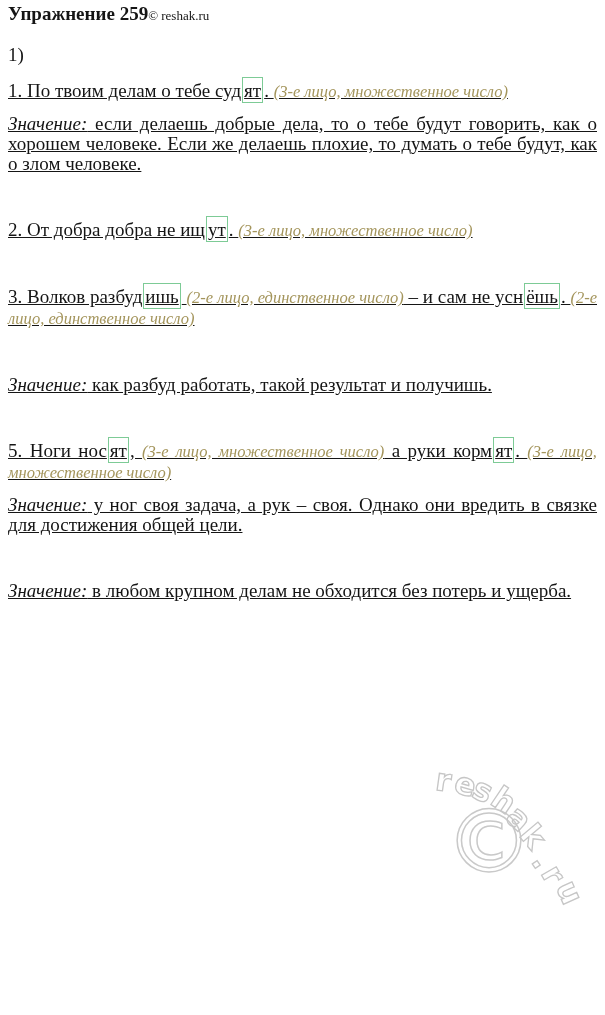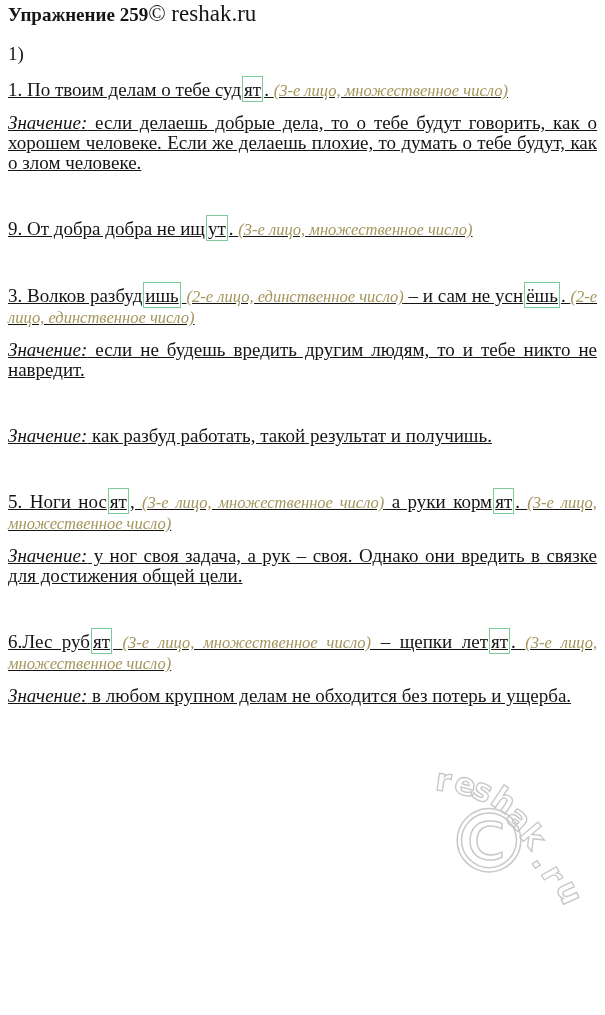"© reshak.ru" .copyright { font-size: 23px -> 13px }
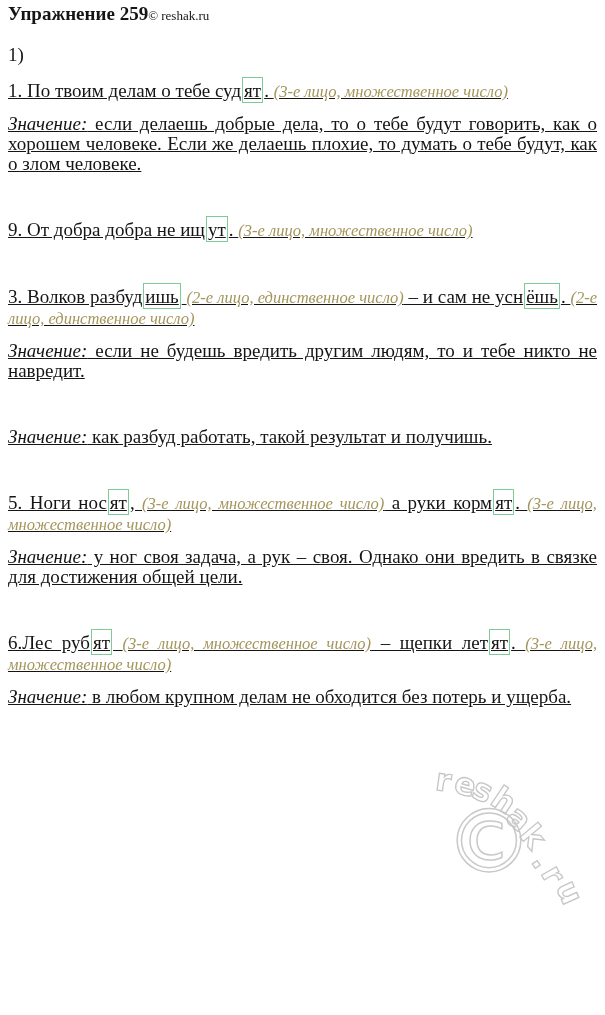"9. От добра добра не" span { text: 9 -> 2 }
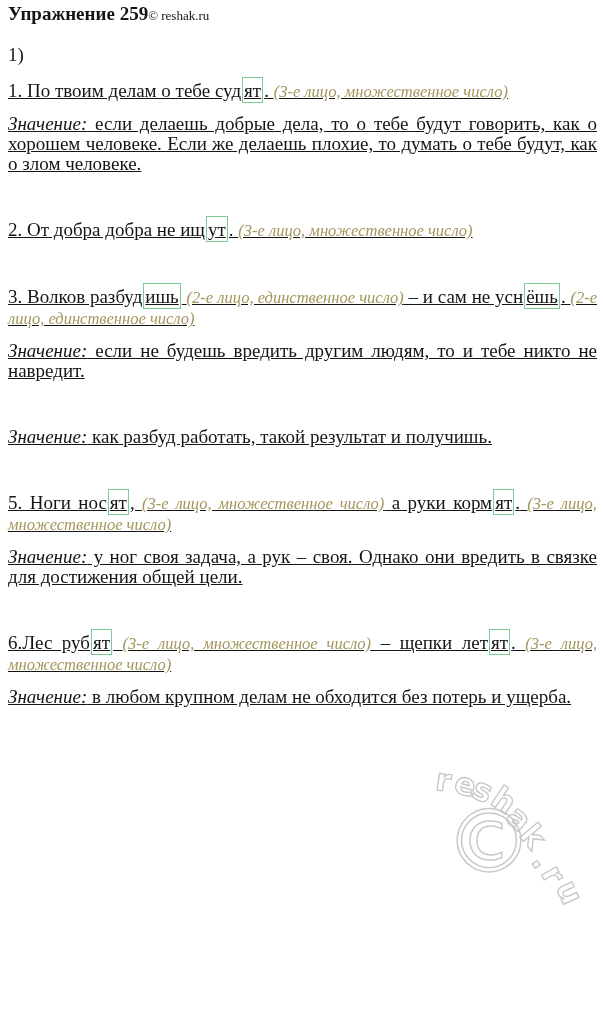"Значение: если не будешь вредить" p.meaning { html: <p><i>Значение:</i><span> если не будешь вредить другим людям, то и тебе никто не навредит.</span></p> -> none }
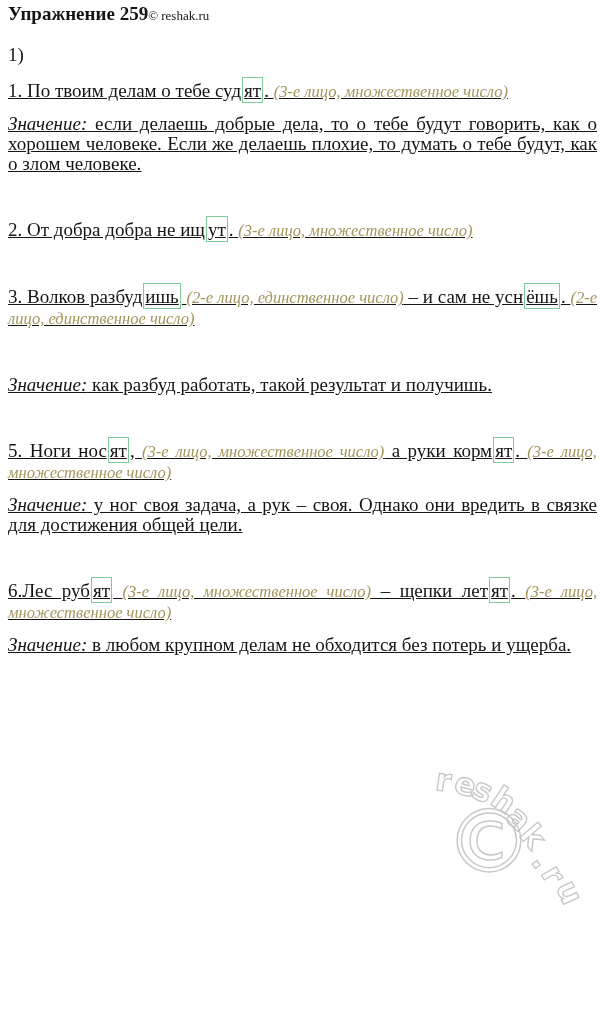"6.Лес руб ят (3-е лицо," p.sentence { html: <p><span>6.Лес руб</span><span>ят</span><span> </span><span>(3-е лицо, множественное число)</span><span> – щепки лет</span><span>ят</span><span>. </span><span>(3-е лицо, множественное число)</span></p> -> none }
